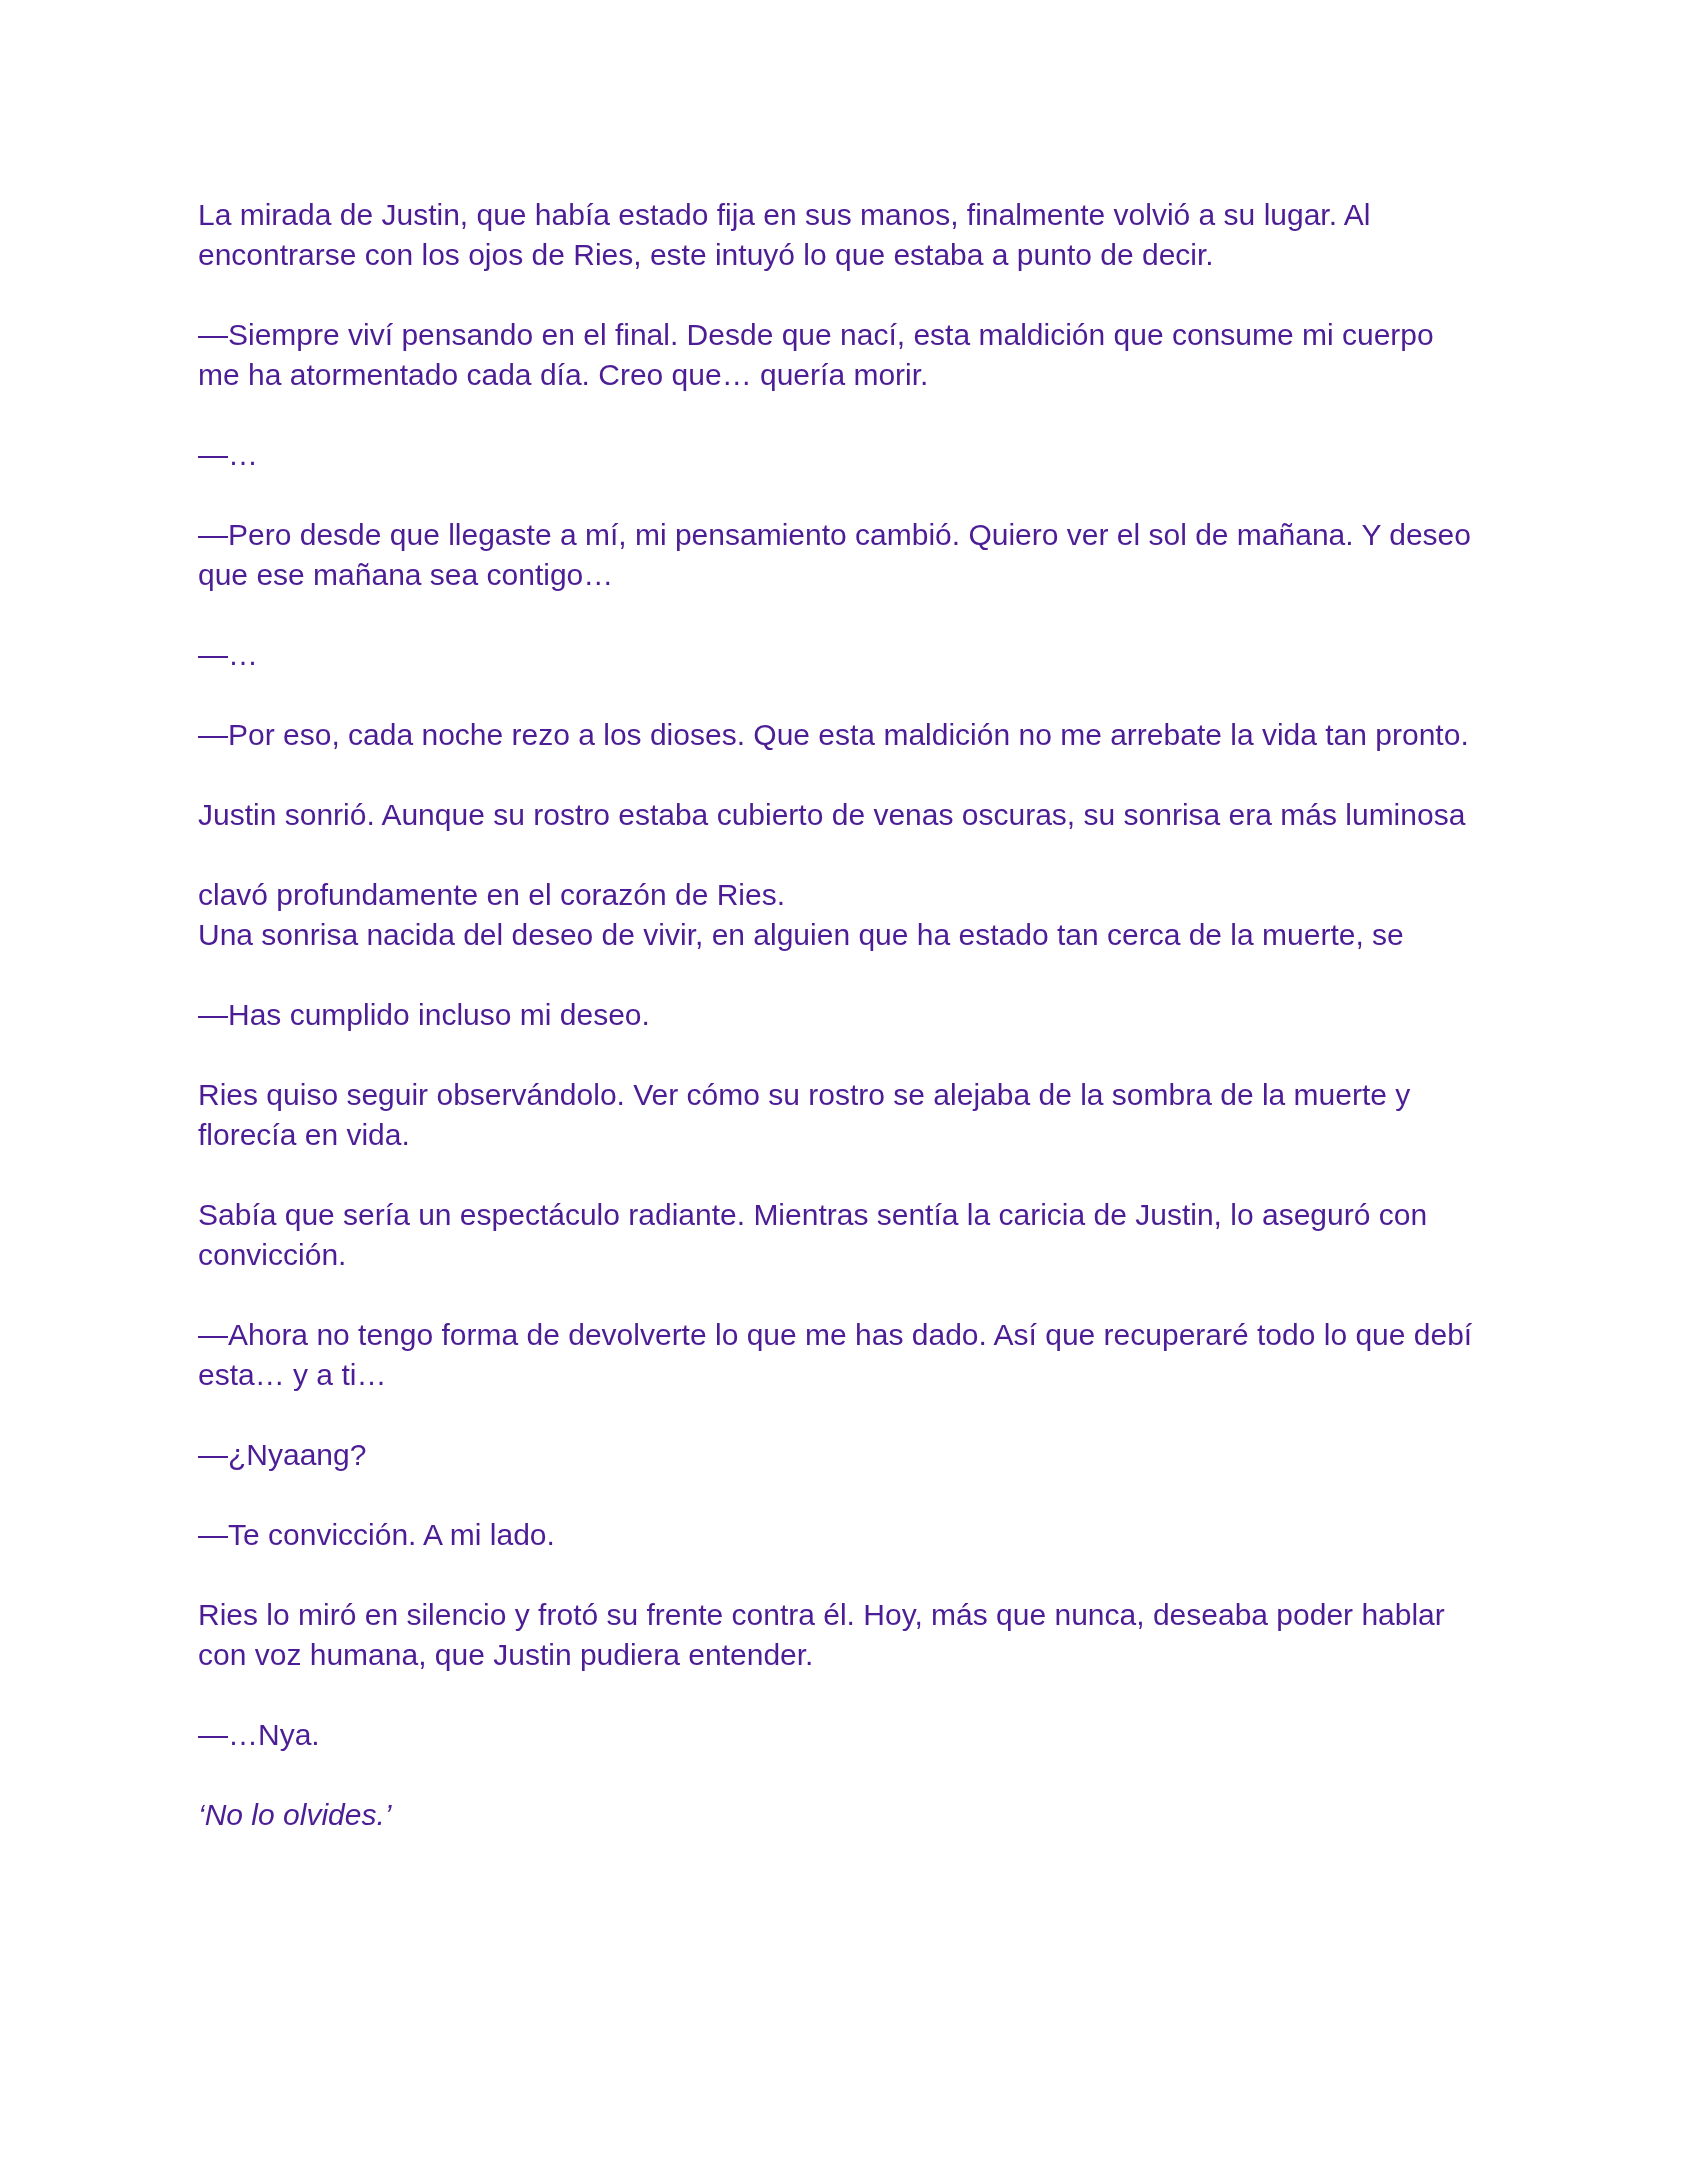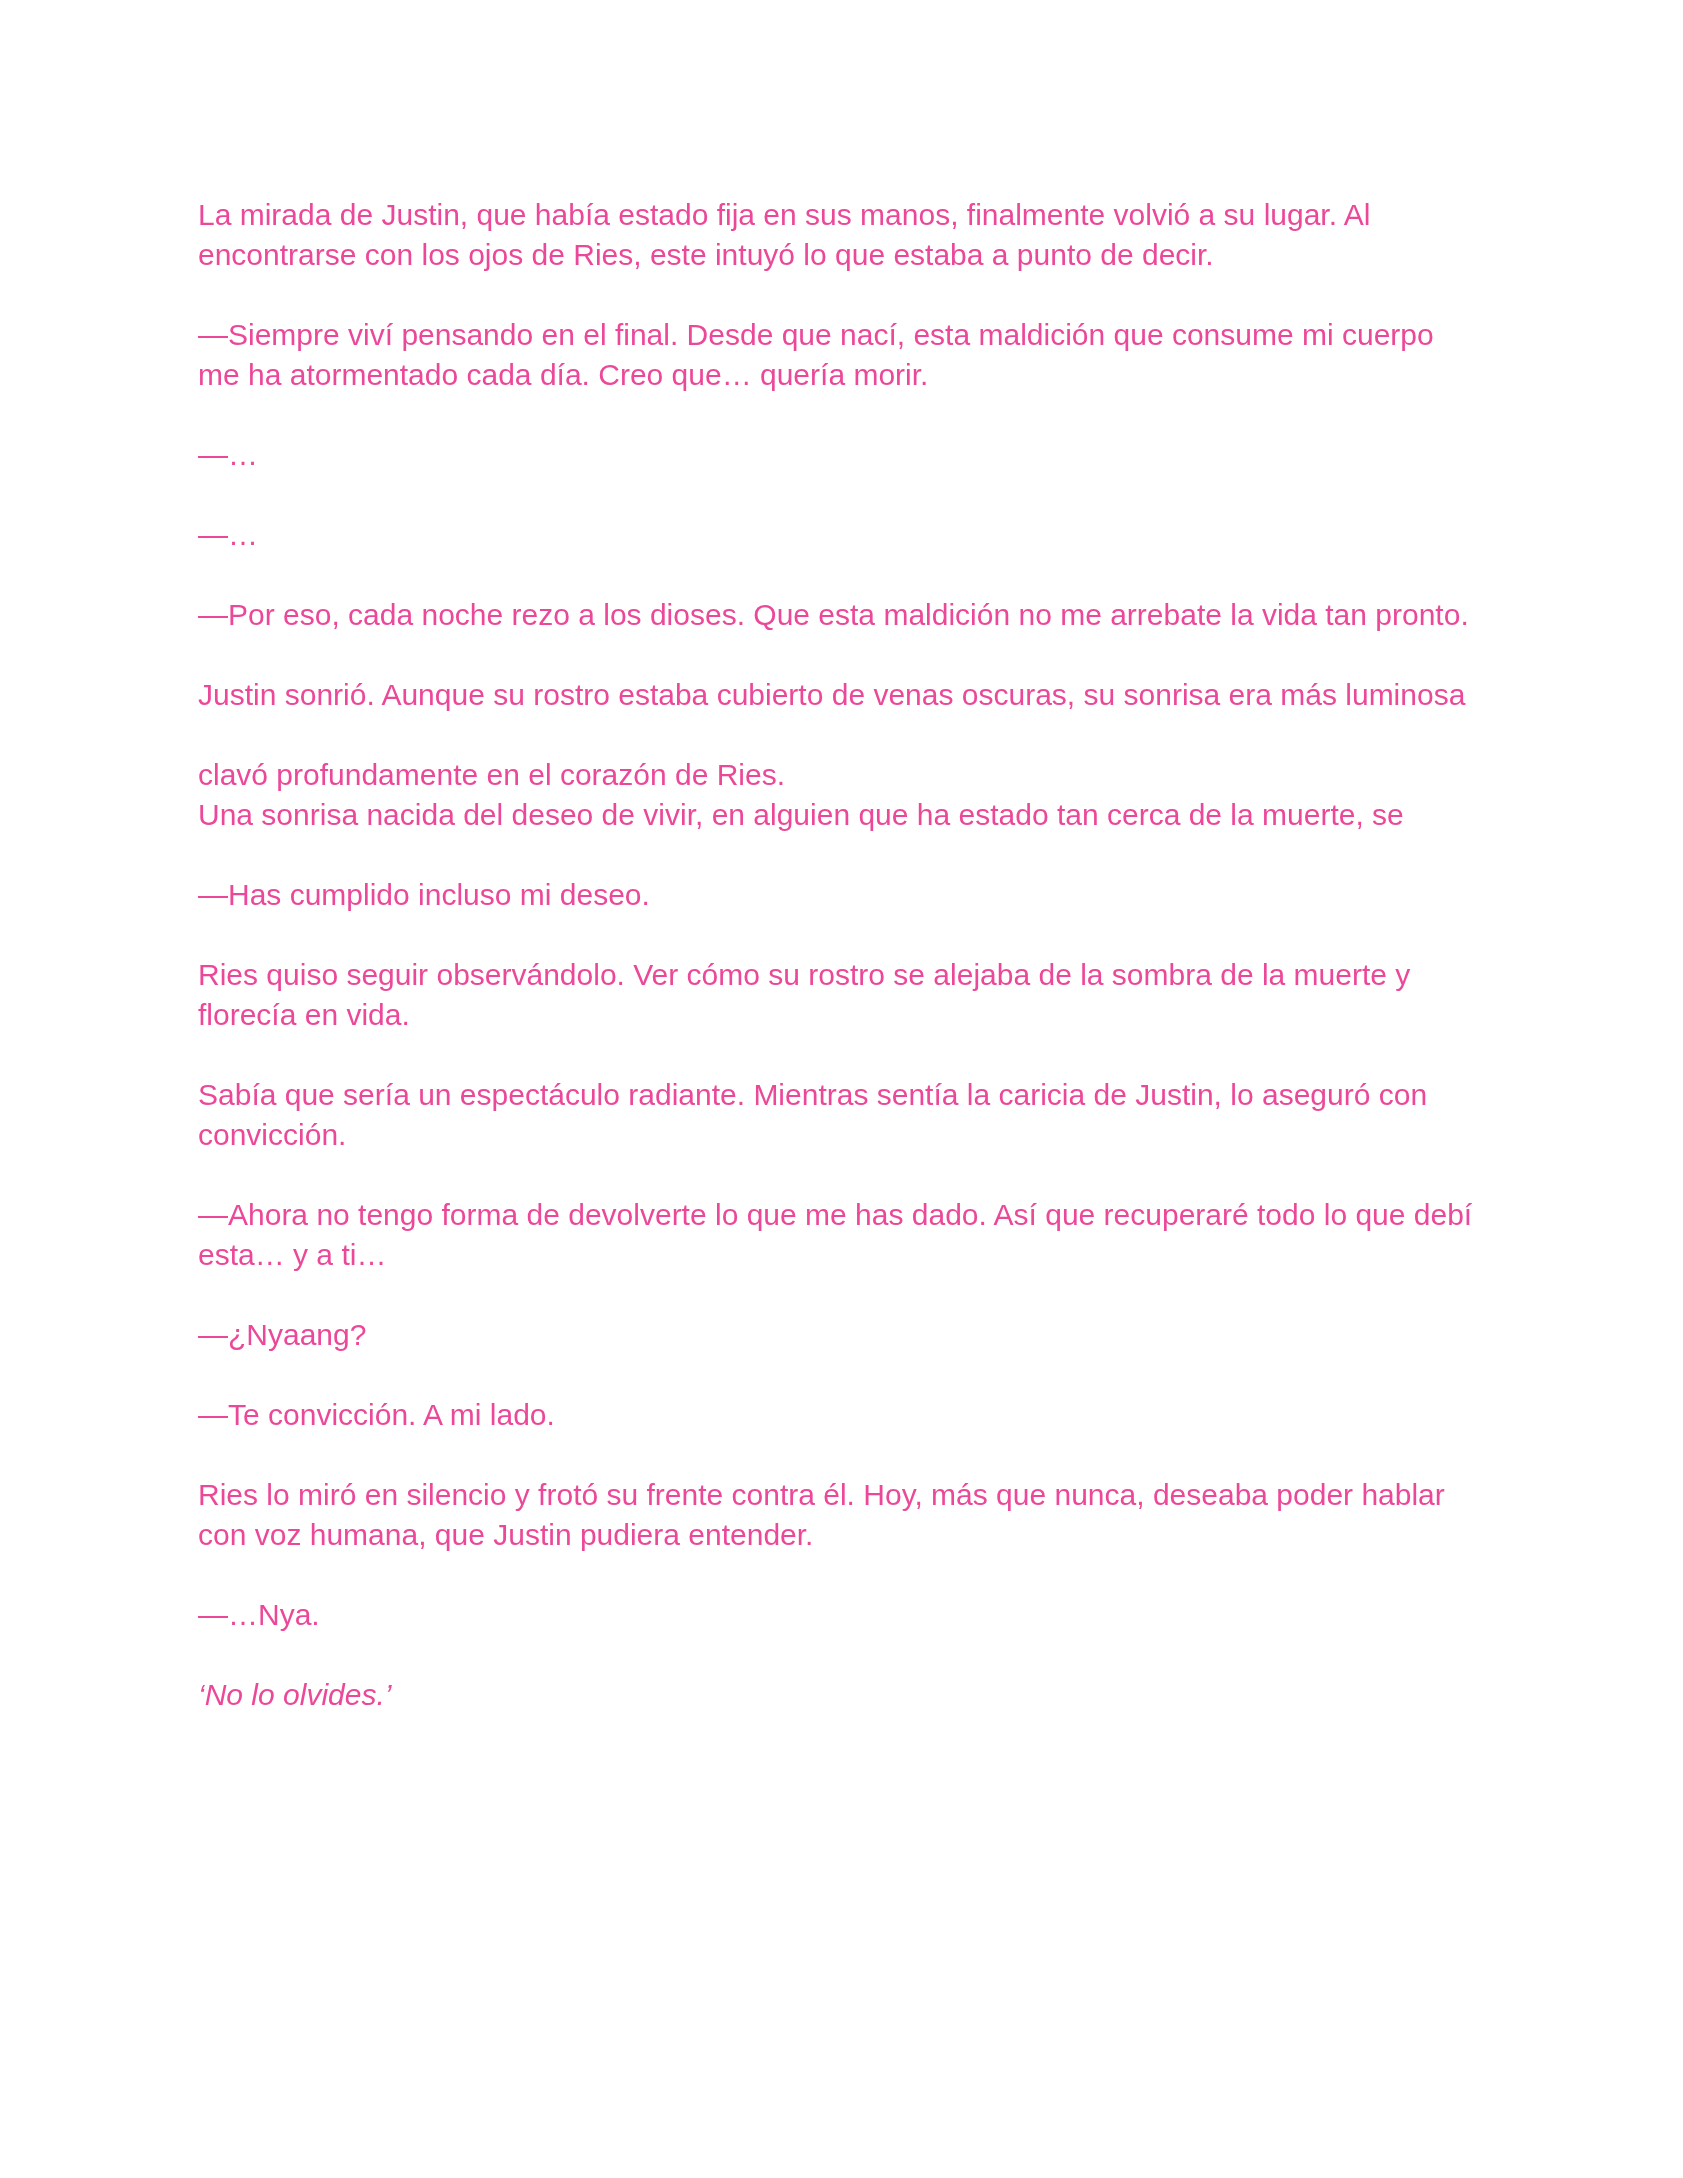"La mirada de Justin, que" .content { color: #ec4899 -> #4c1d95 }
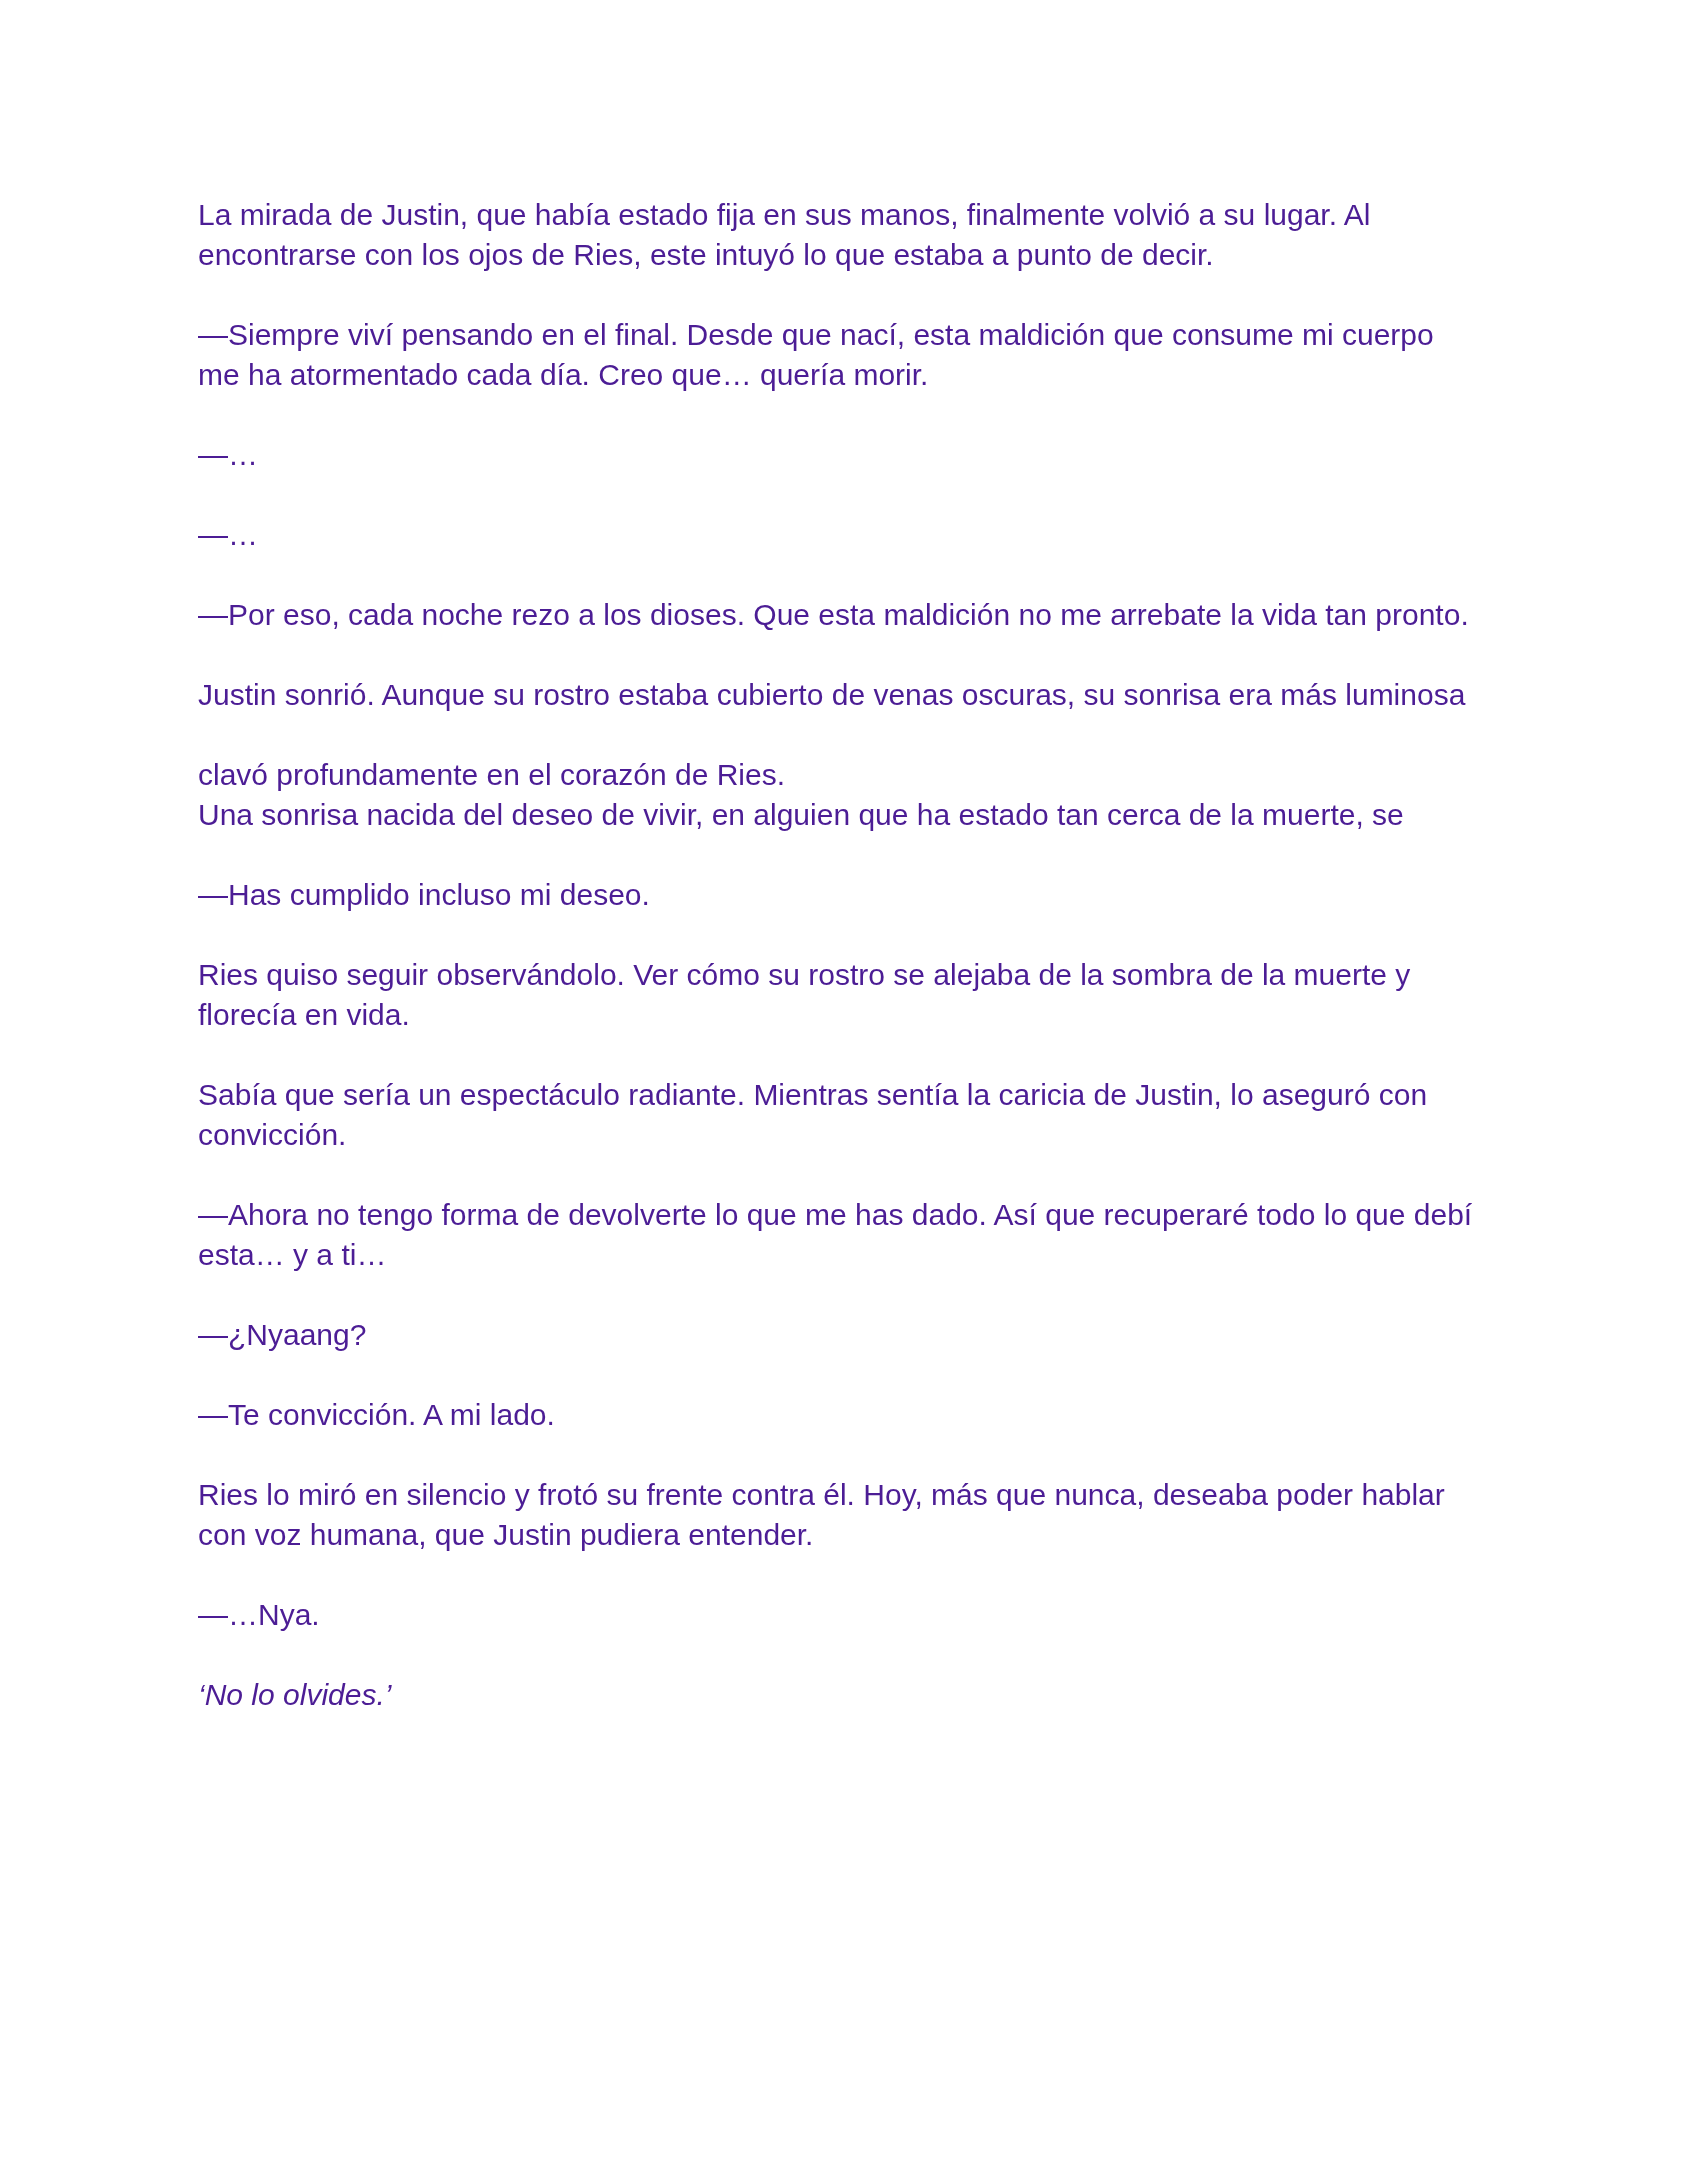"—Pero desde que llegaste a" p.para { html: none -> <p> <span>—Pero desde que llegaste a mí, mi pensamiento cambió. Quiero ver el sol de mañana. Y deseo</span> <span>que ese mañana sea contigo…</span> </p> }
